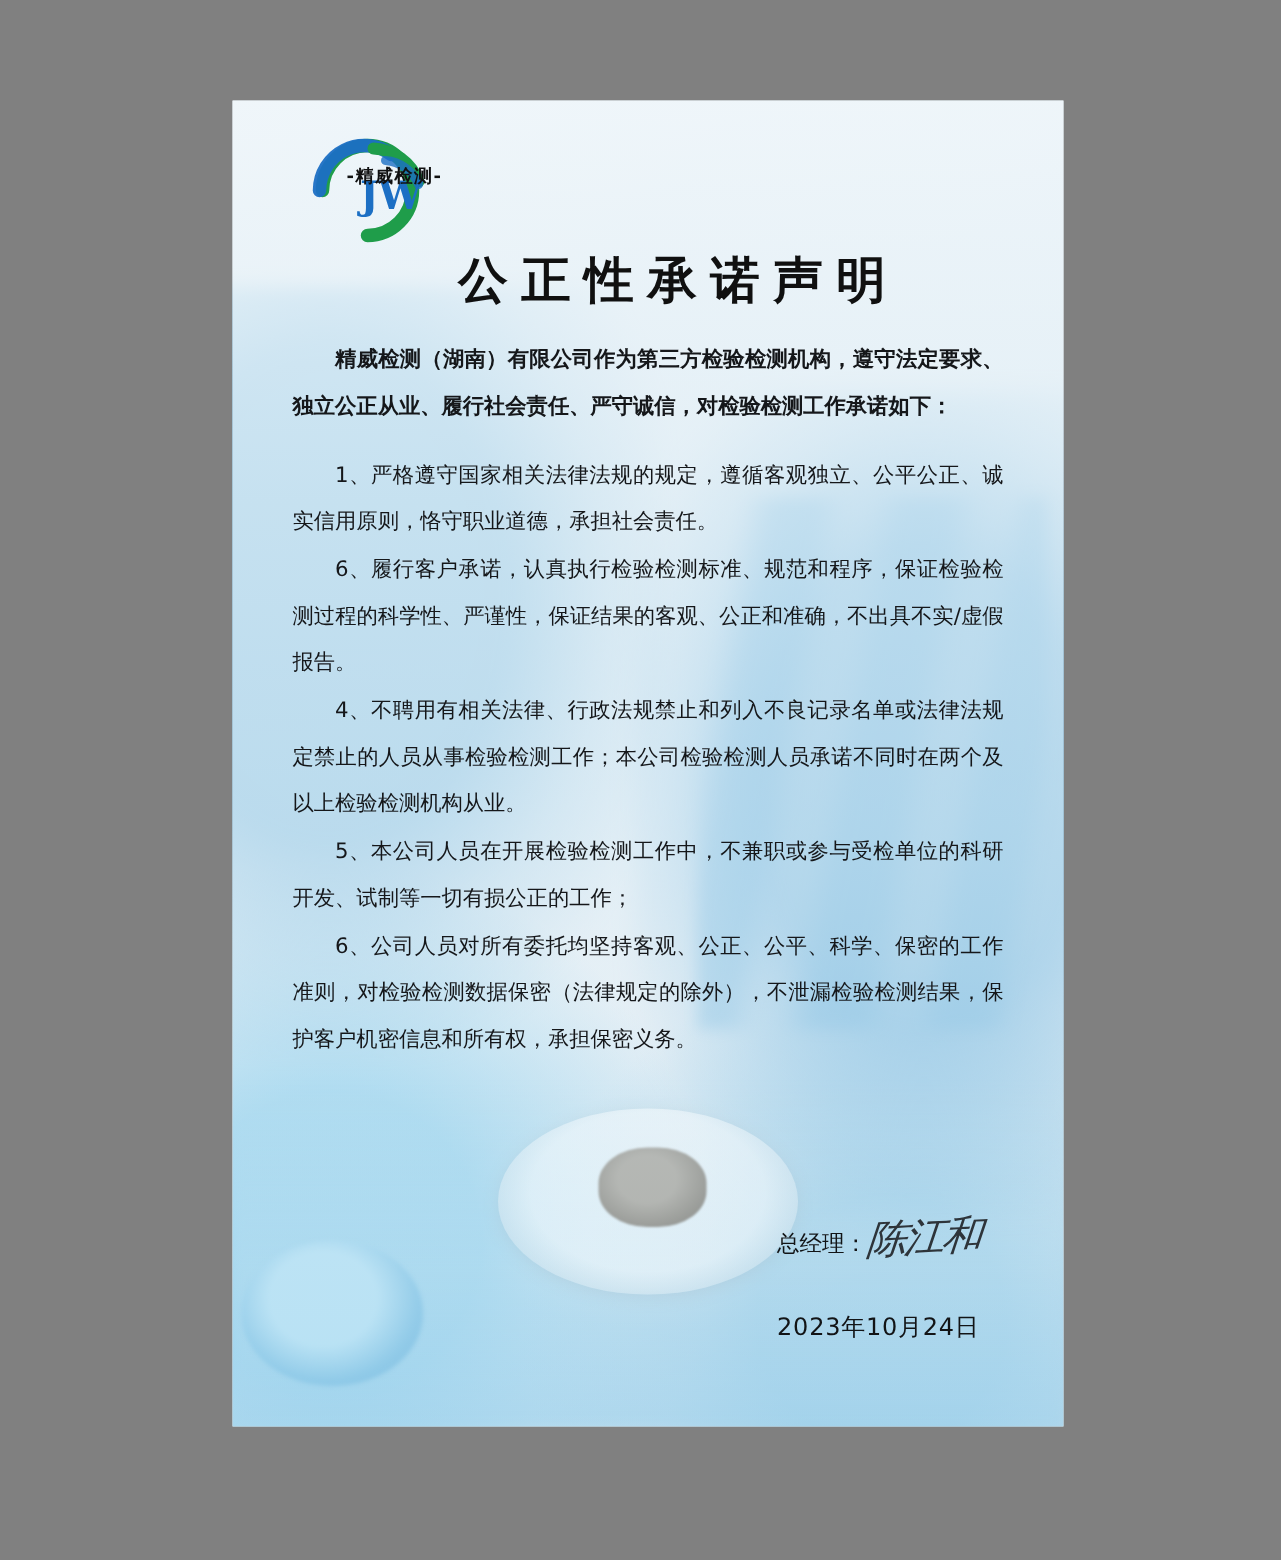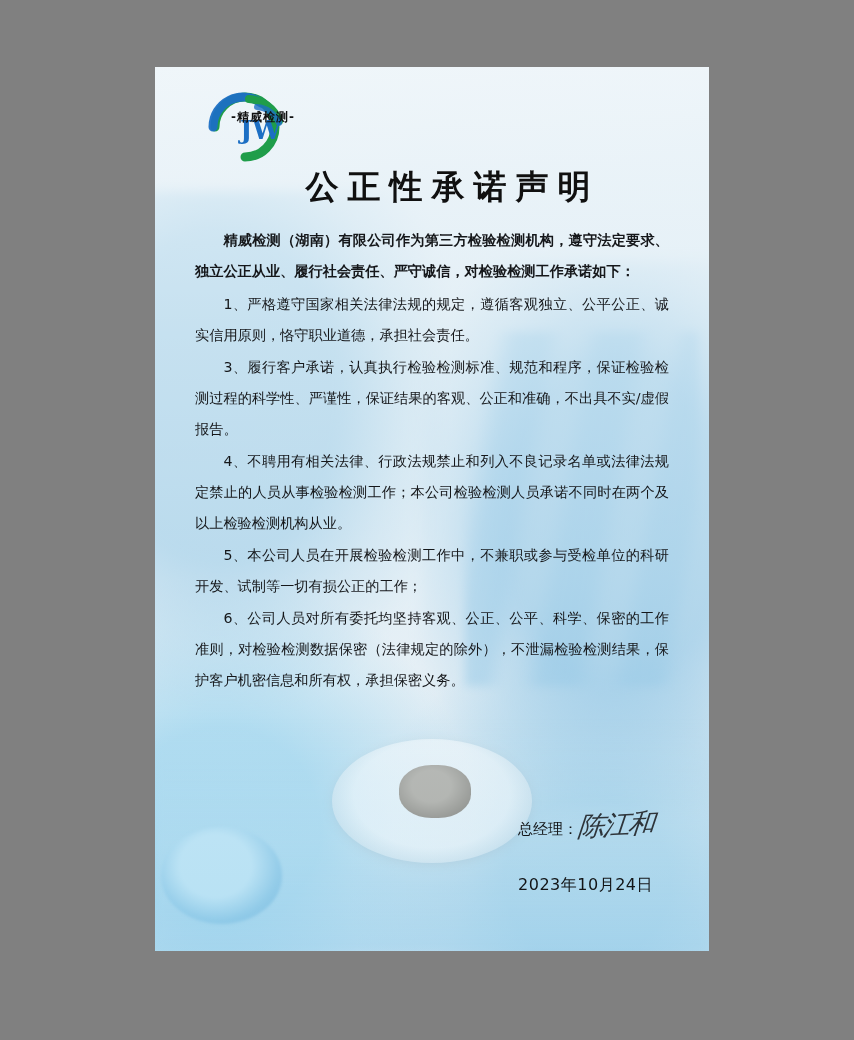"精威检测（湖南）有限公司作为第三方检验检测机构，遵守法定要求、独立公正从业、履行" .body-text p.lead { margin-bottom: 2px -> 15px }
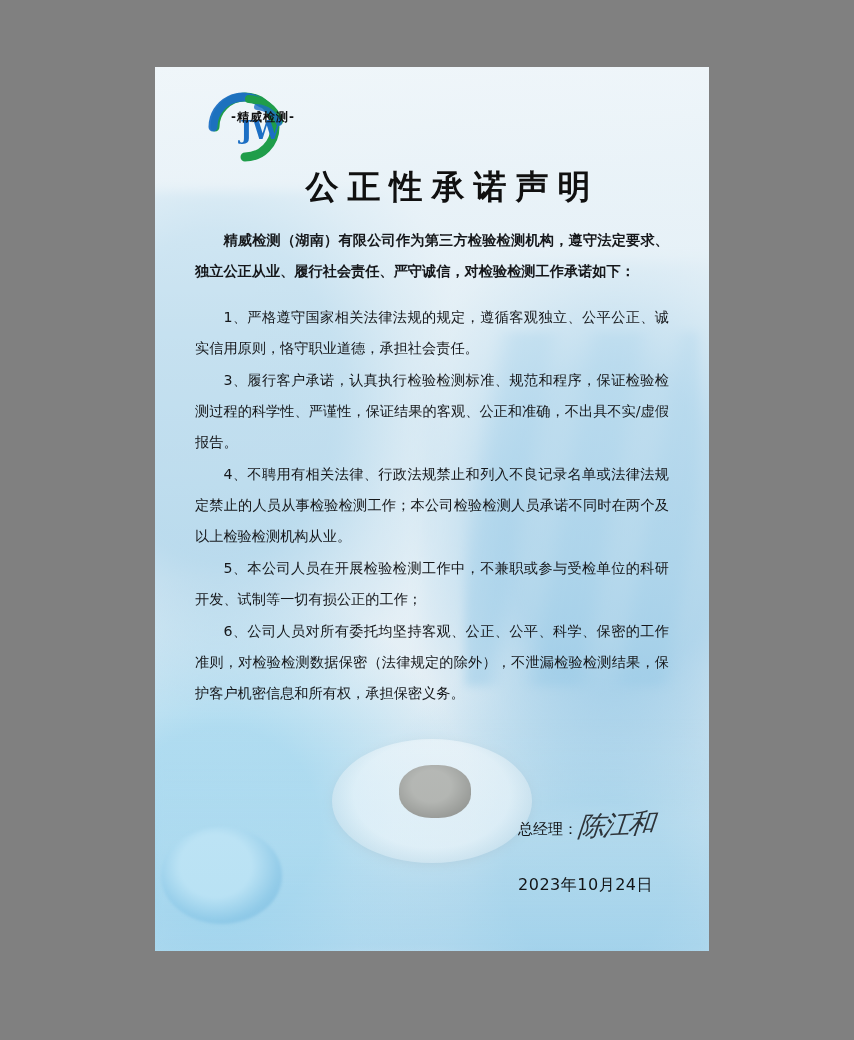"3、履行客户承诺，认真执行检验检测标准、规范和程序，保证检验检测过程的科学性、严" p { text: 3 -> 6 }
